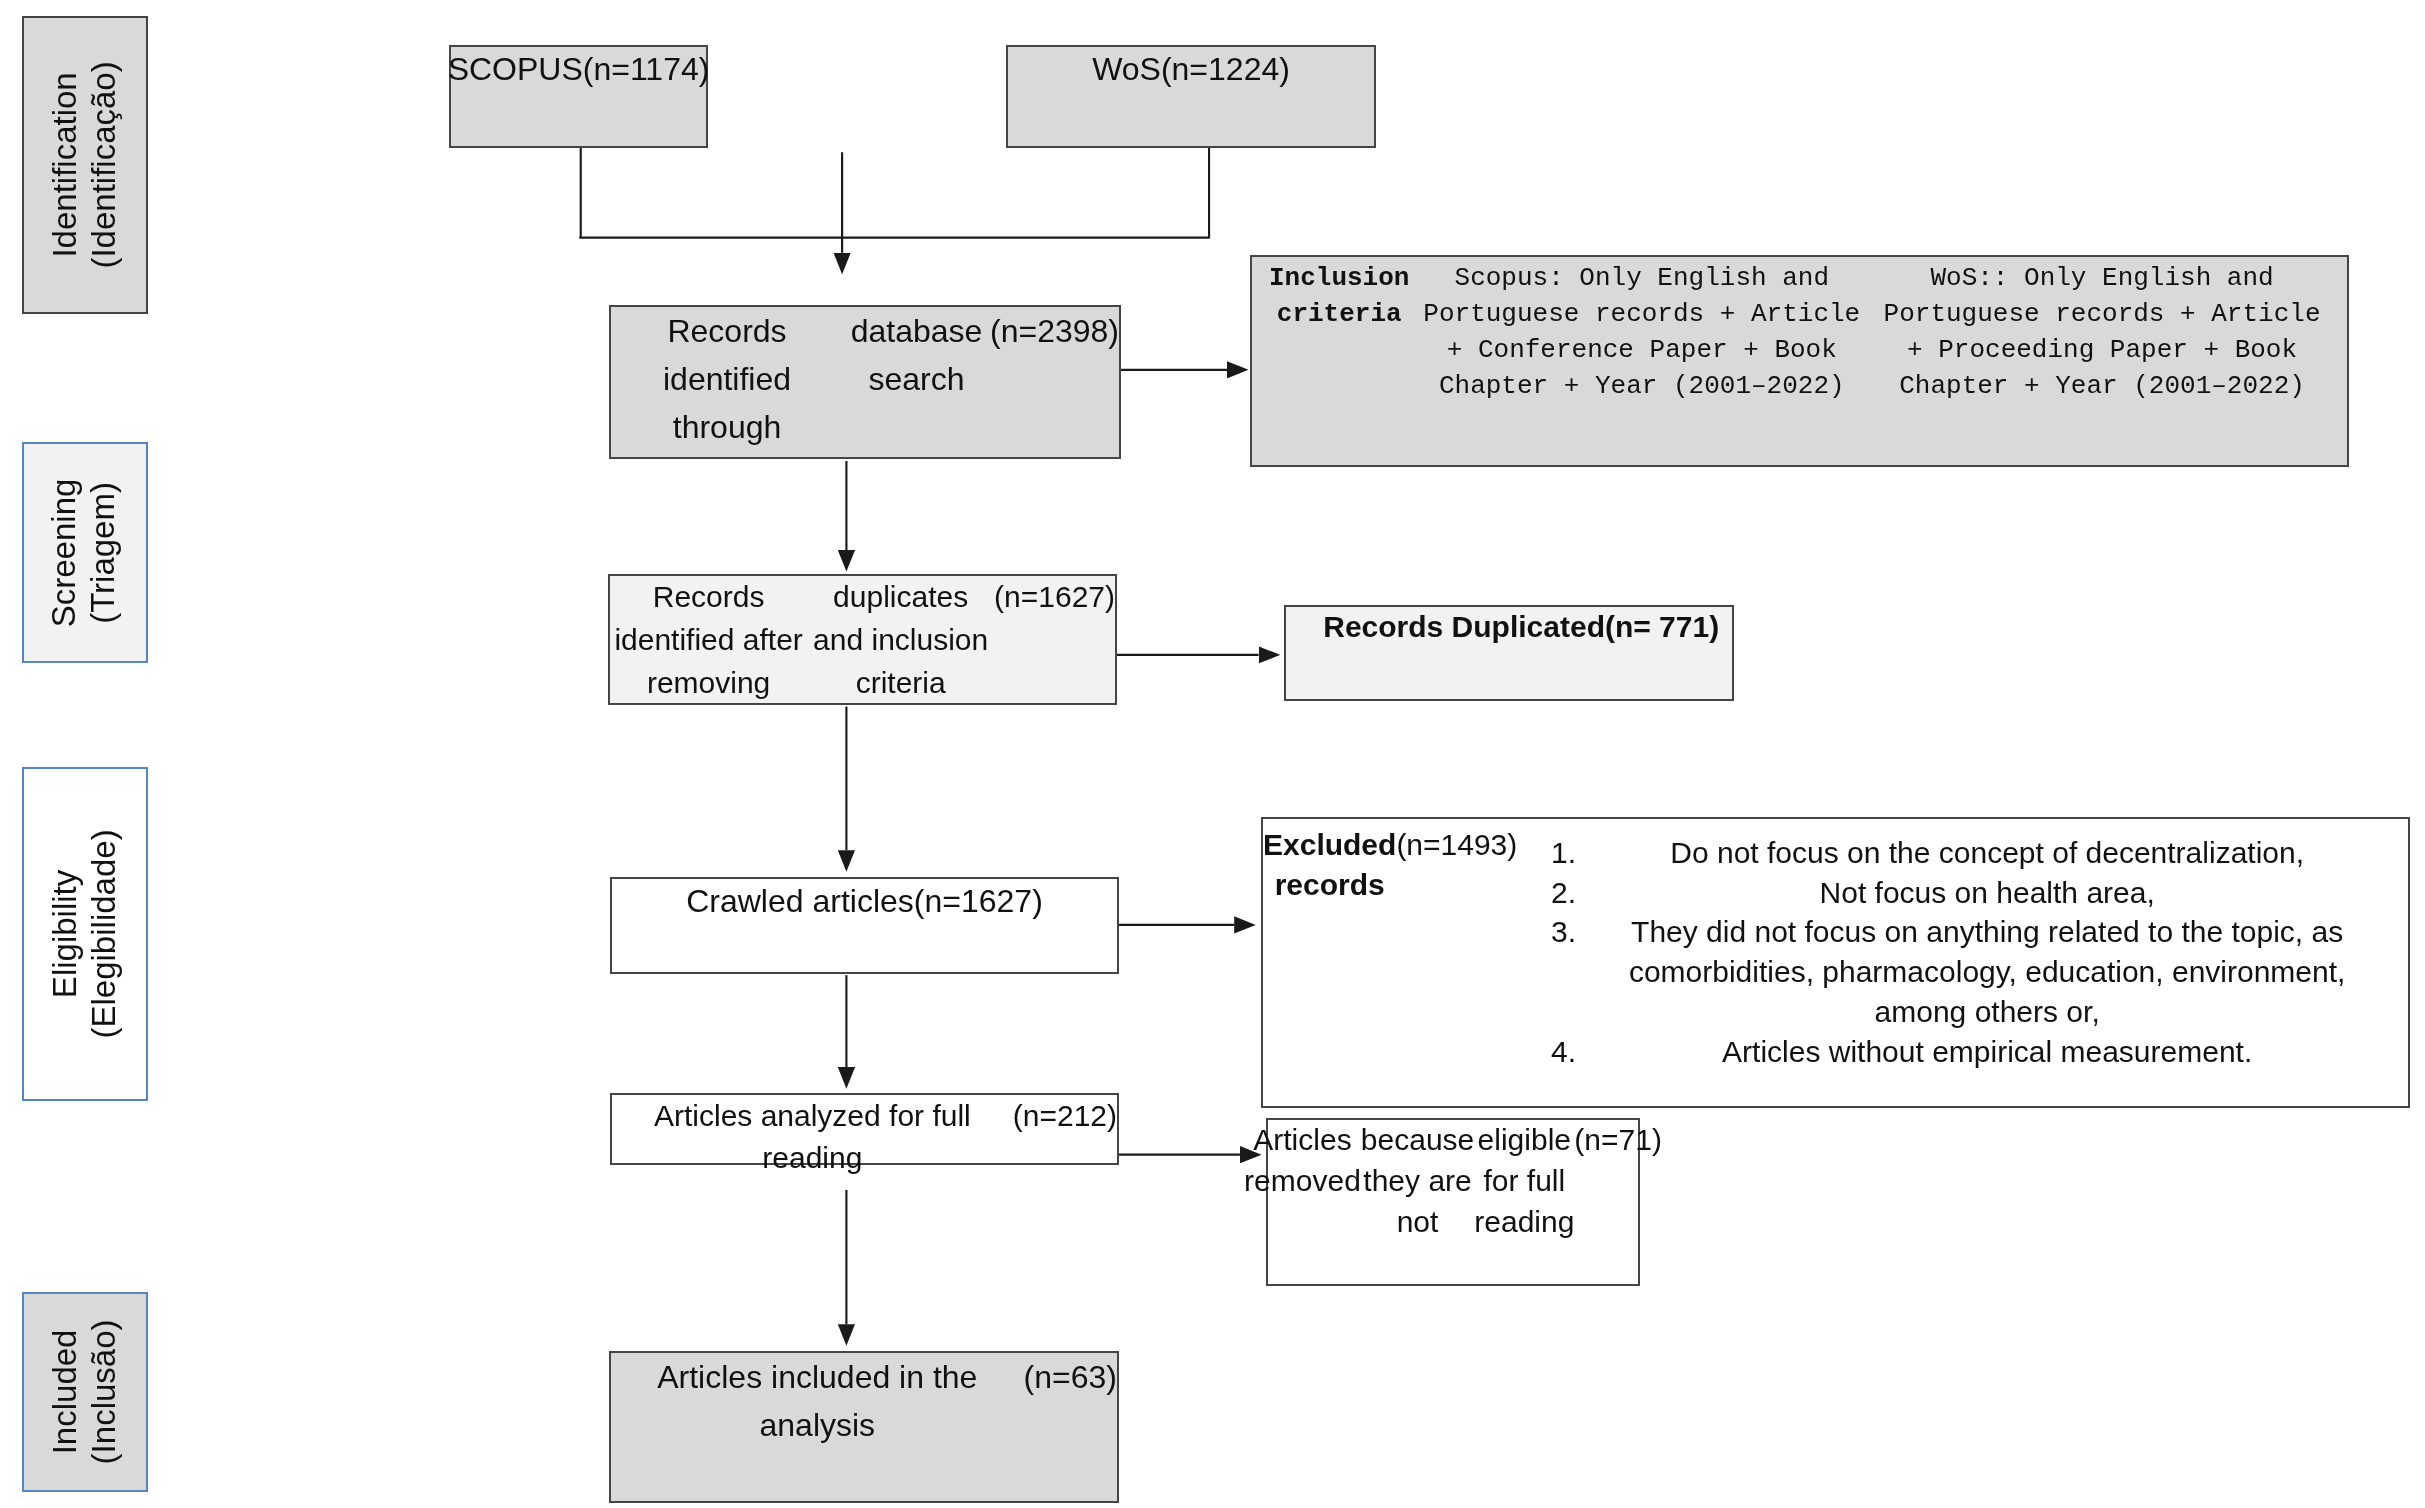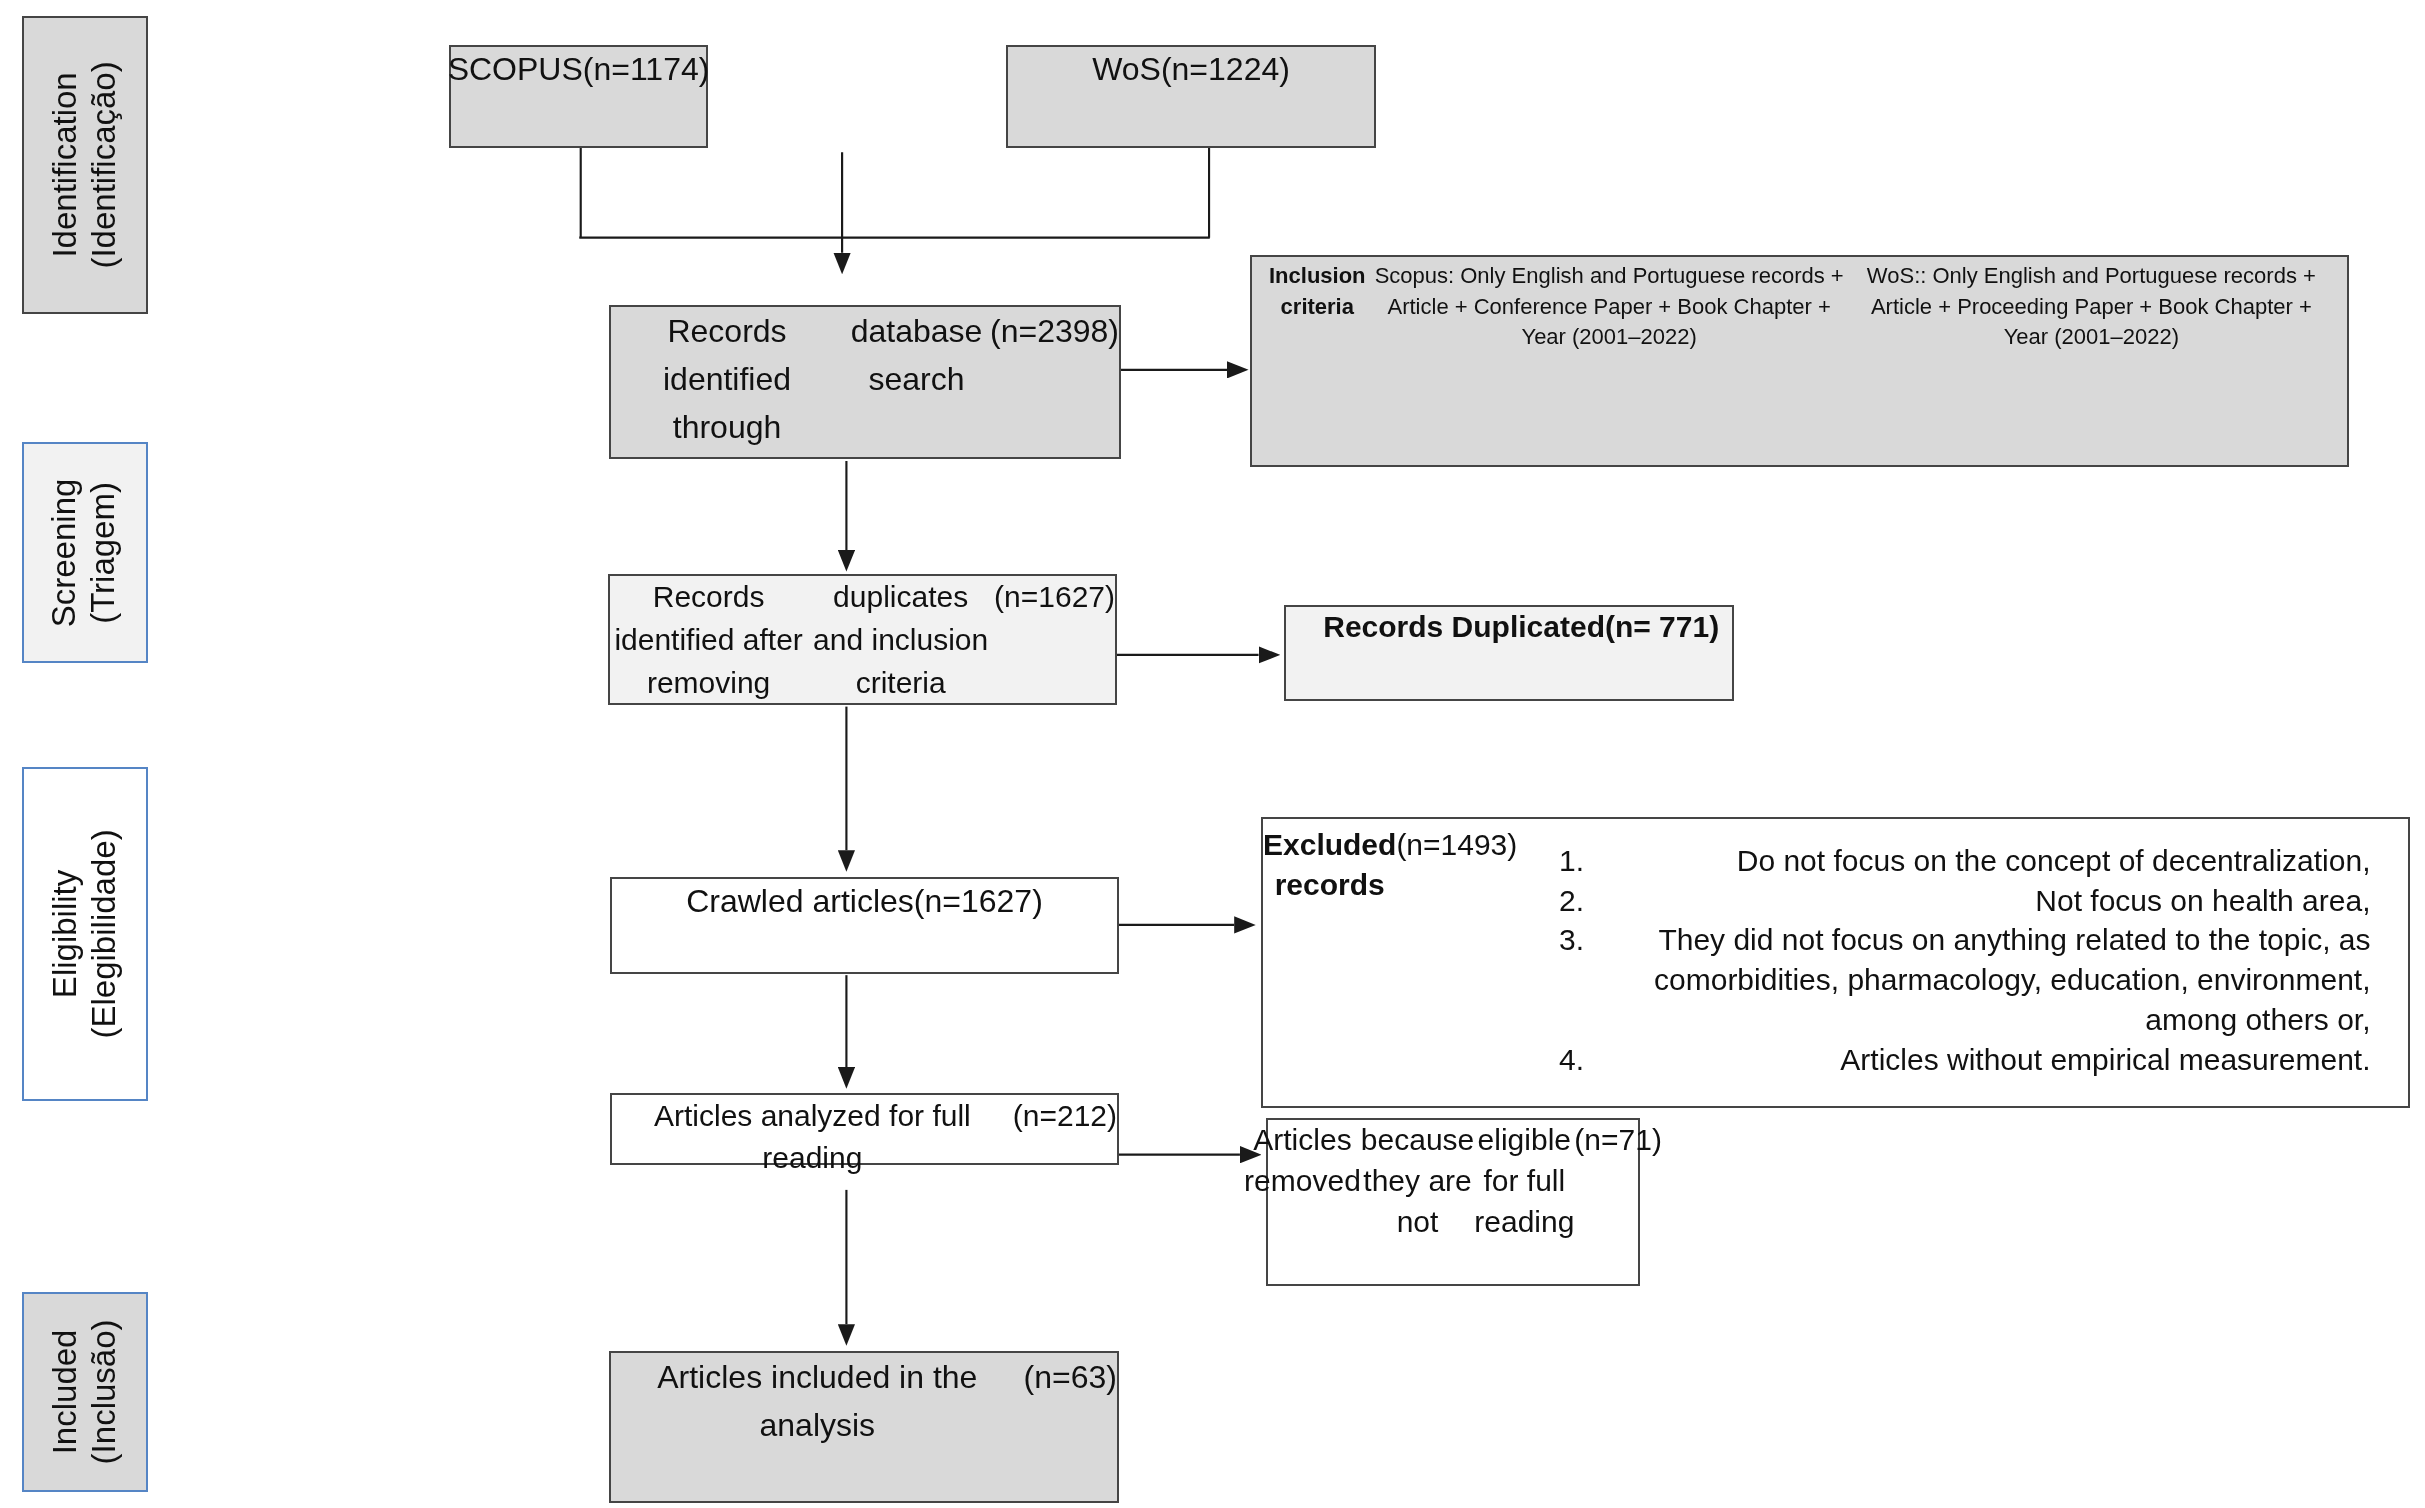"Inclusion criteria" .inclusion { font-family: none -> Liberation Mono, monospace; font-size: 22px -> 26px }
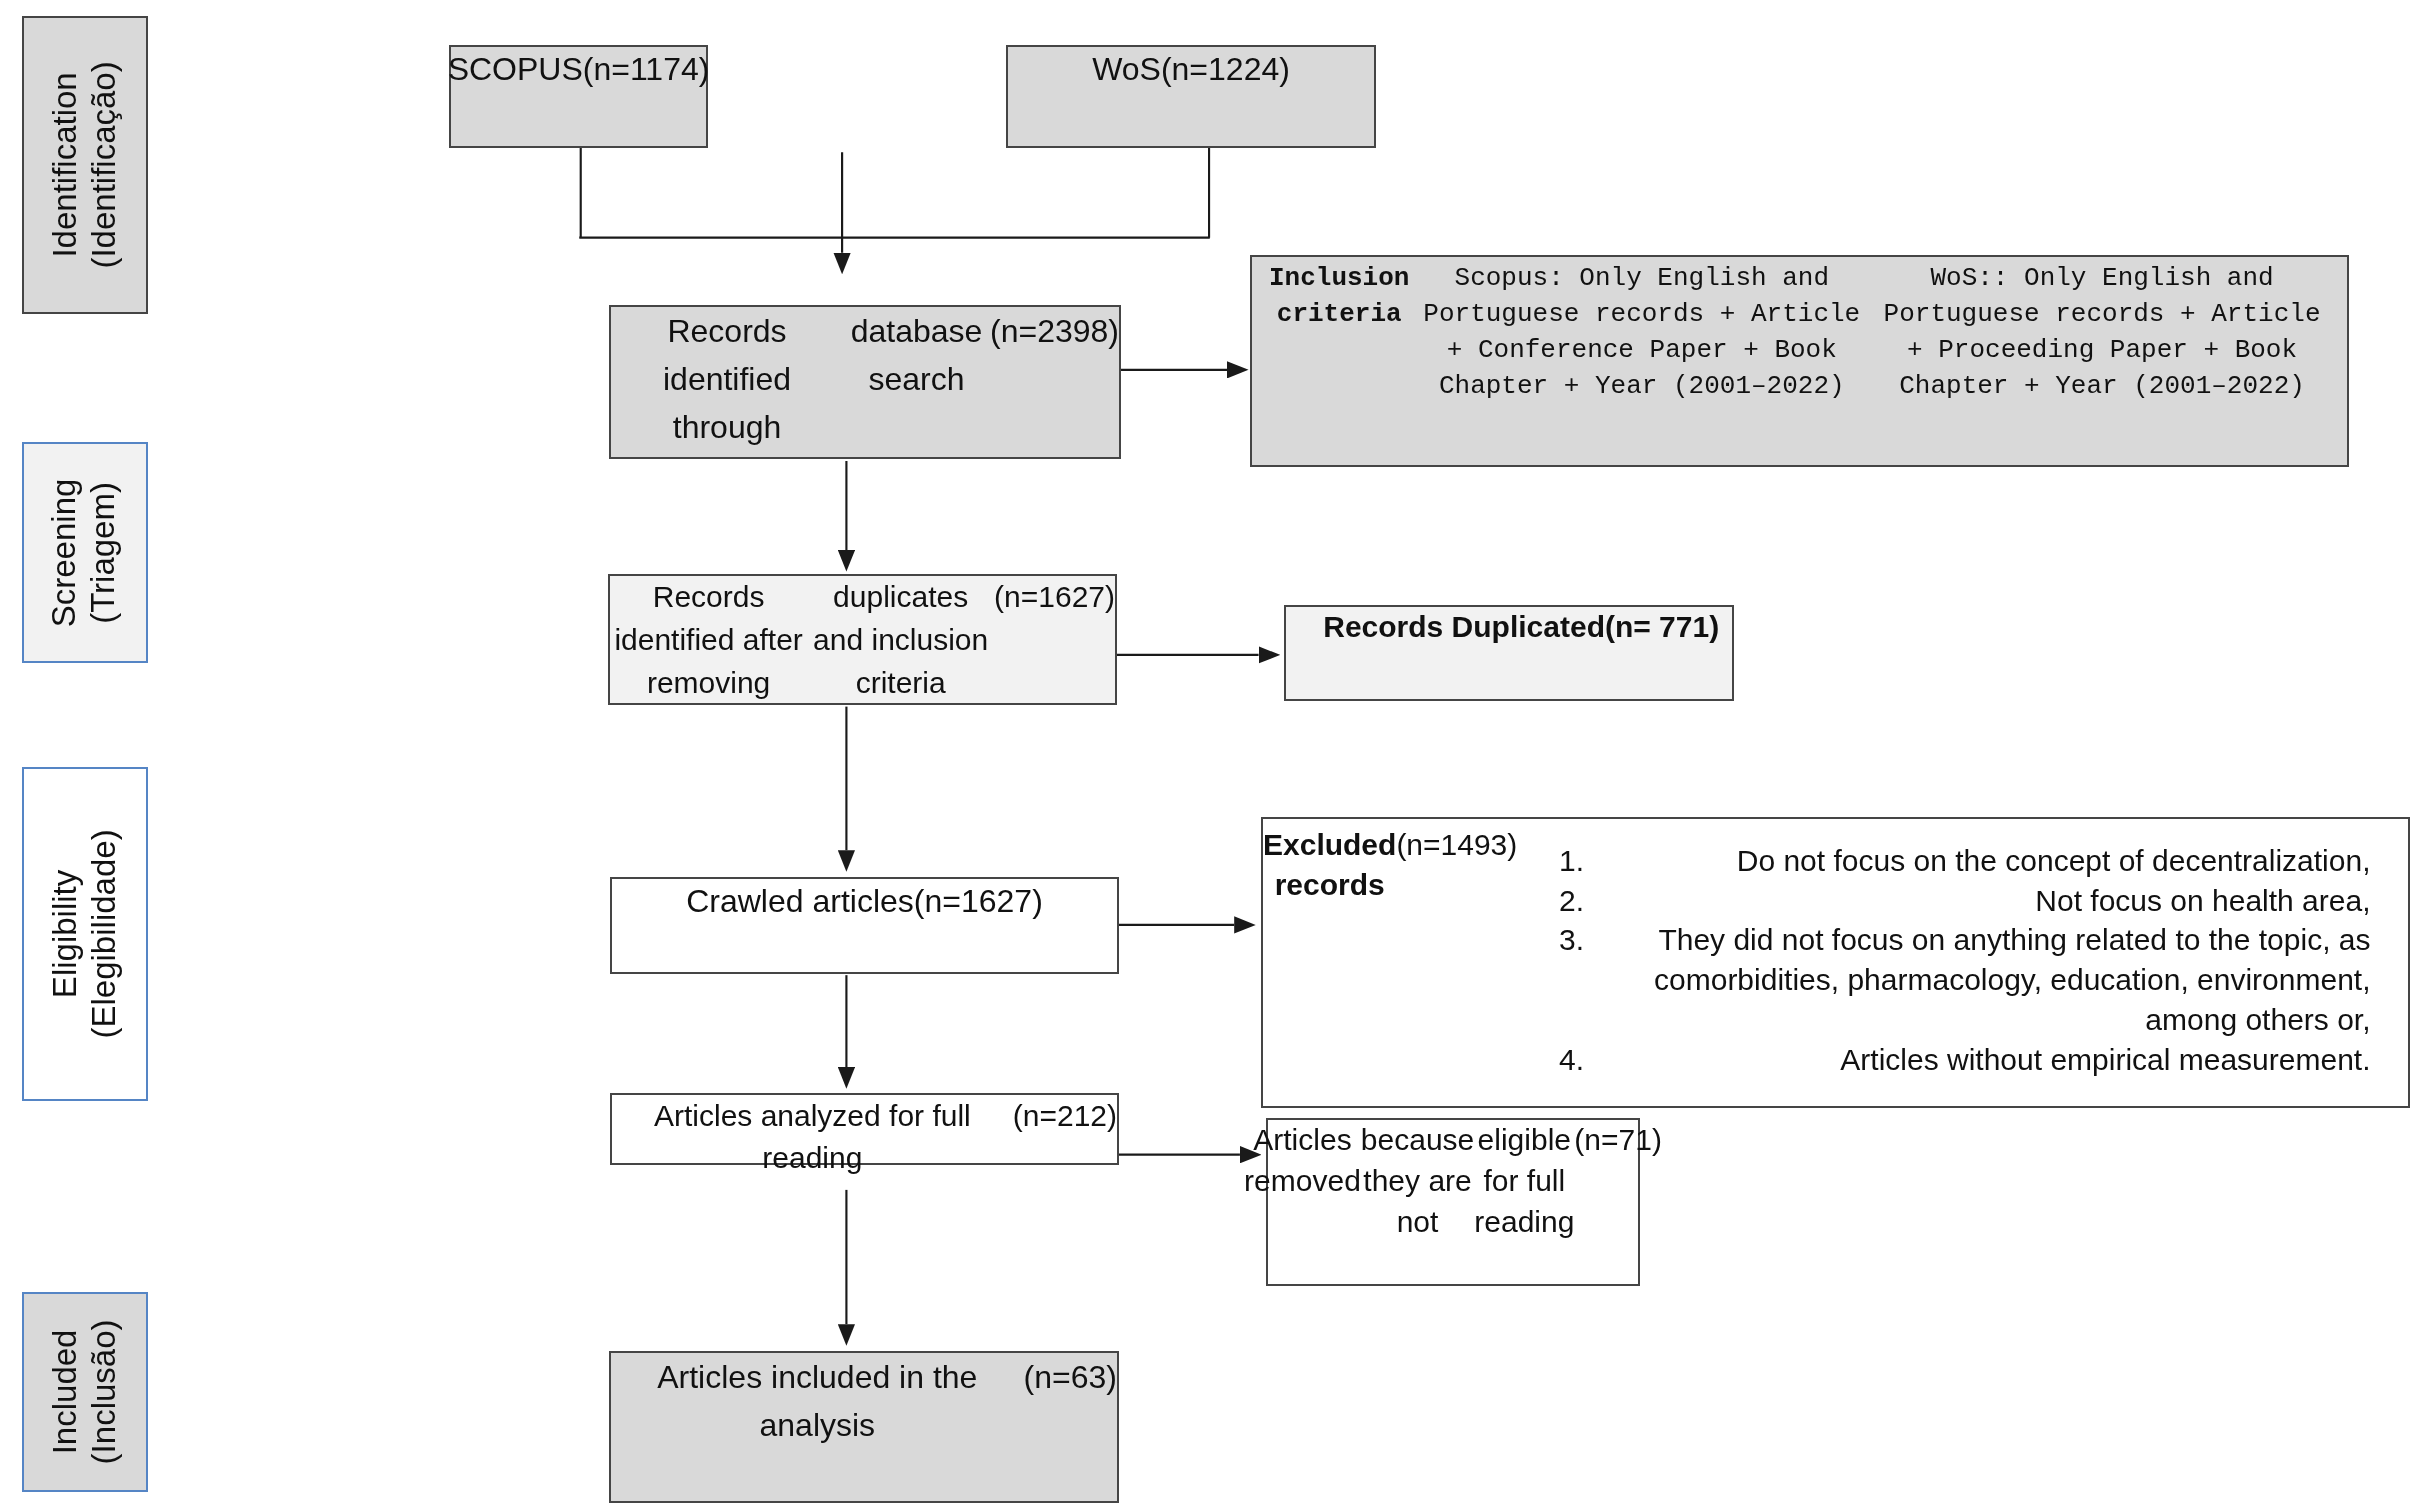"Do not focus on the" .excluded ol { margin: 16px -> 8px; text-align: right -> center }
